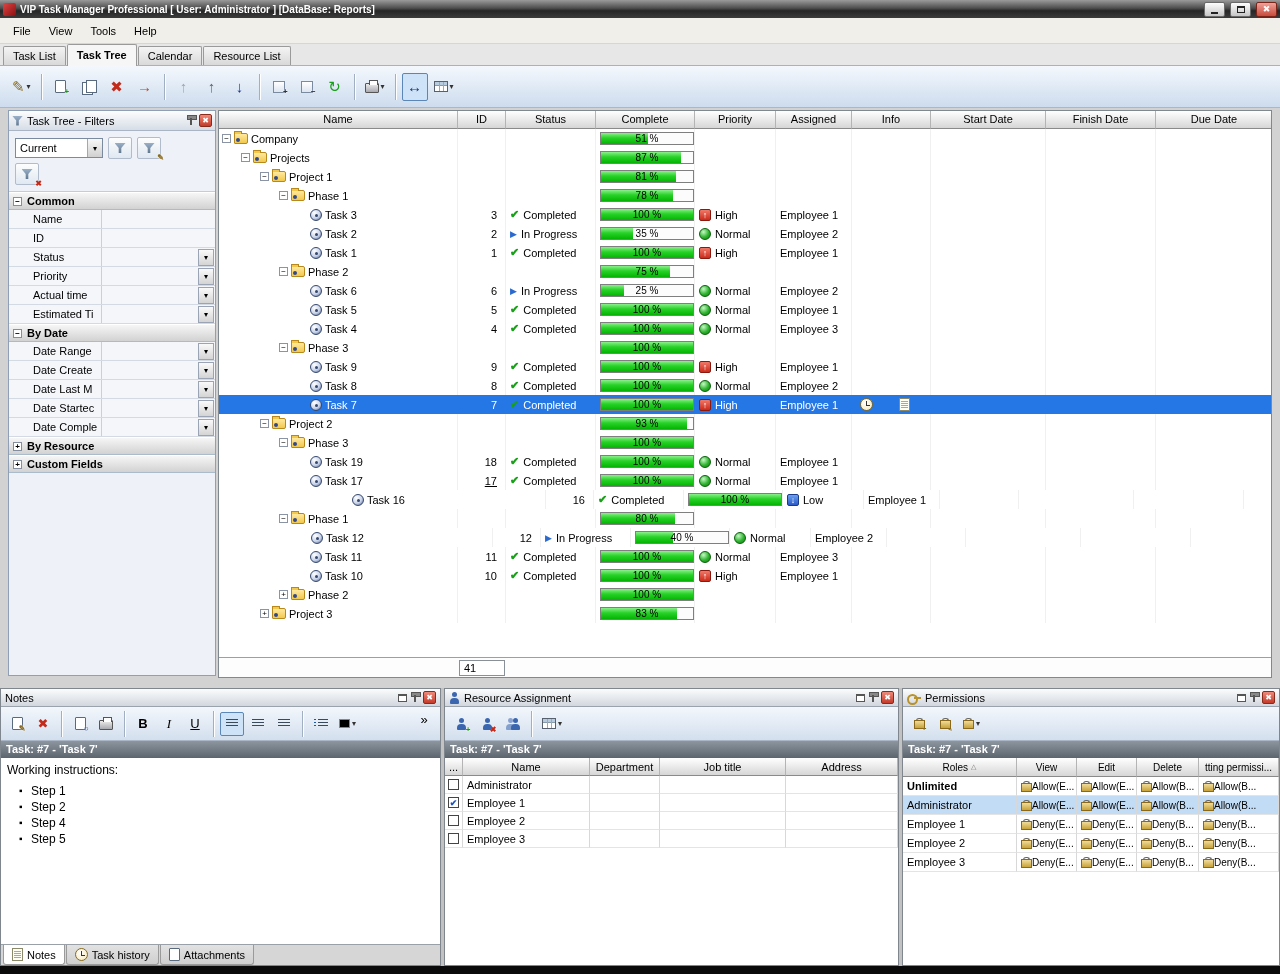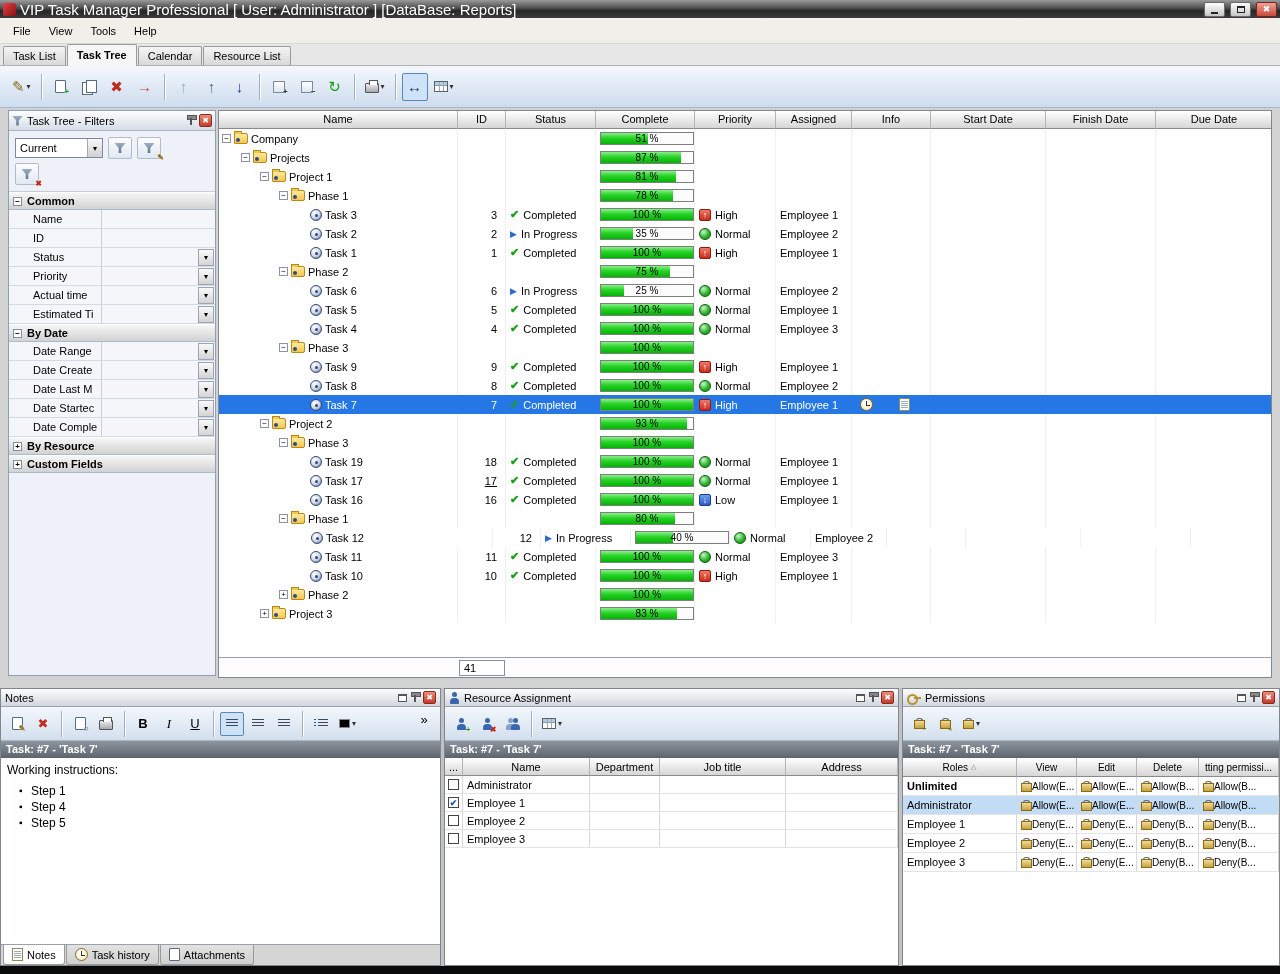"VIP Task Manager Professional [" .title-text { font-size: 15px -> 10px; font-weight: normal -> bold }
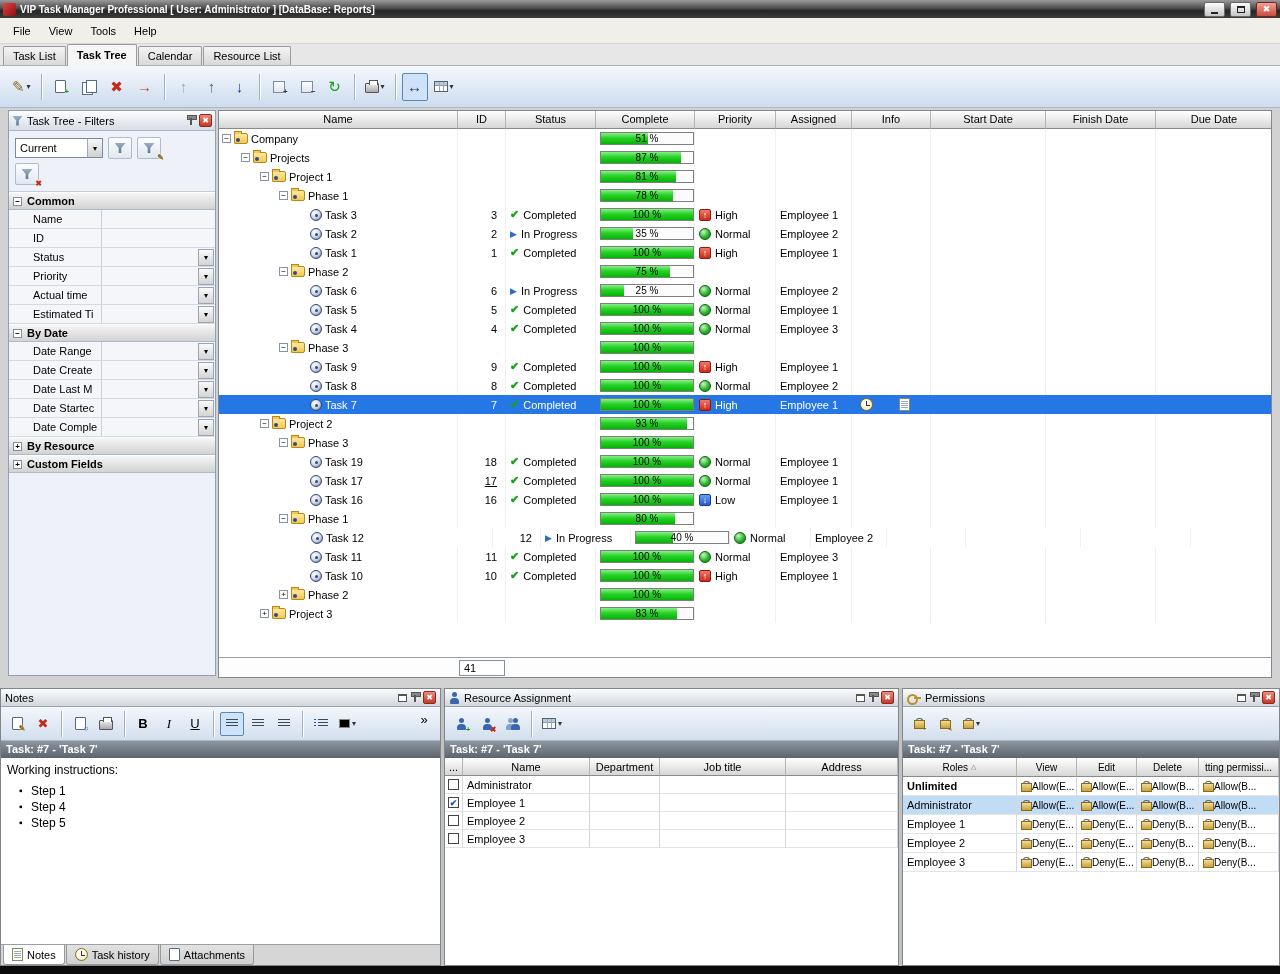"Task 16" div.gcell { margin-left: none -> 42px; width: 239px -> 285px }
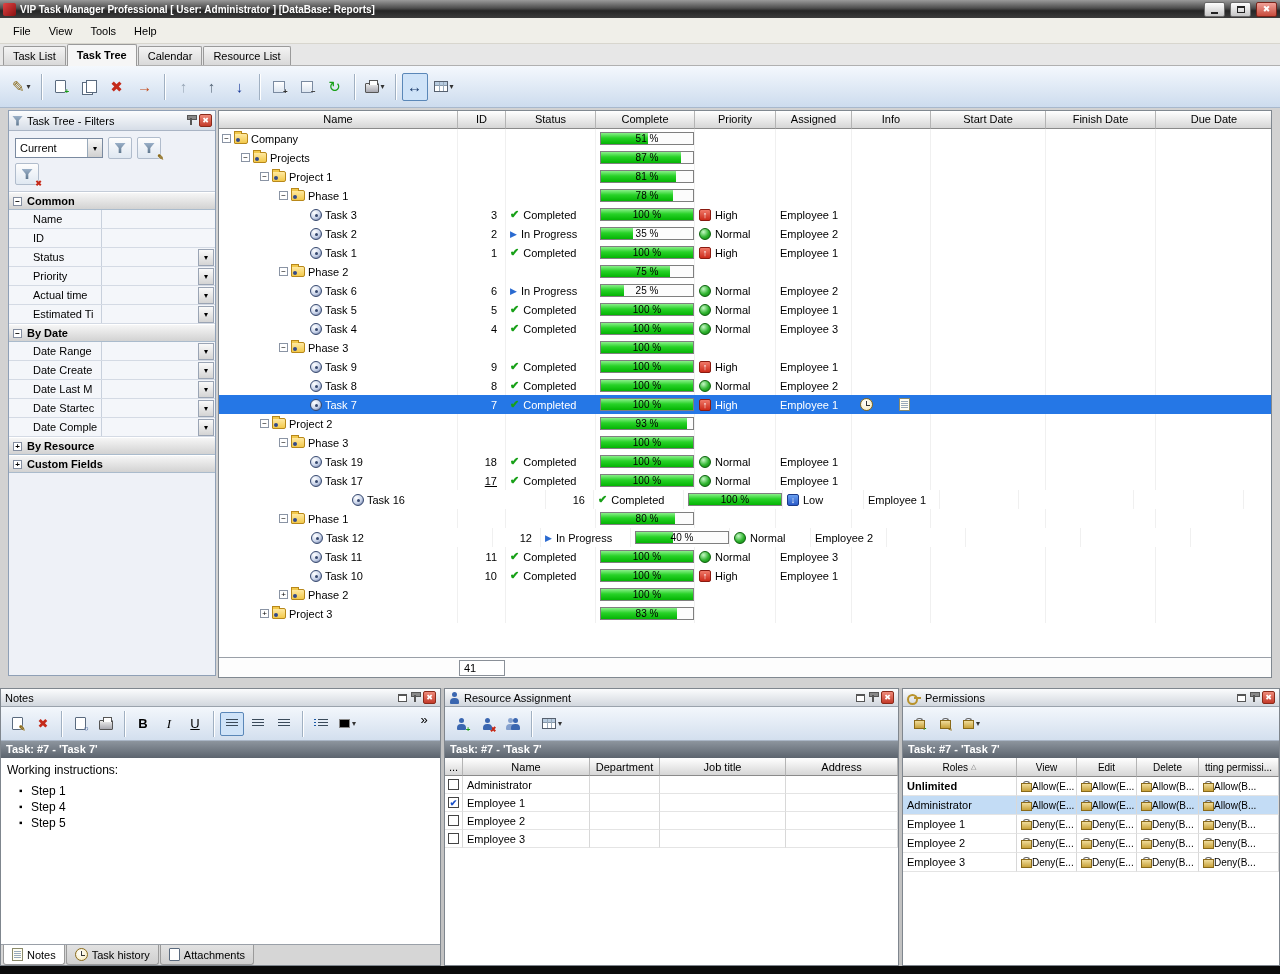"Step 2" li { html: none -> <li>Step 2</li> }
